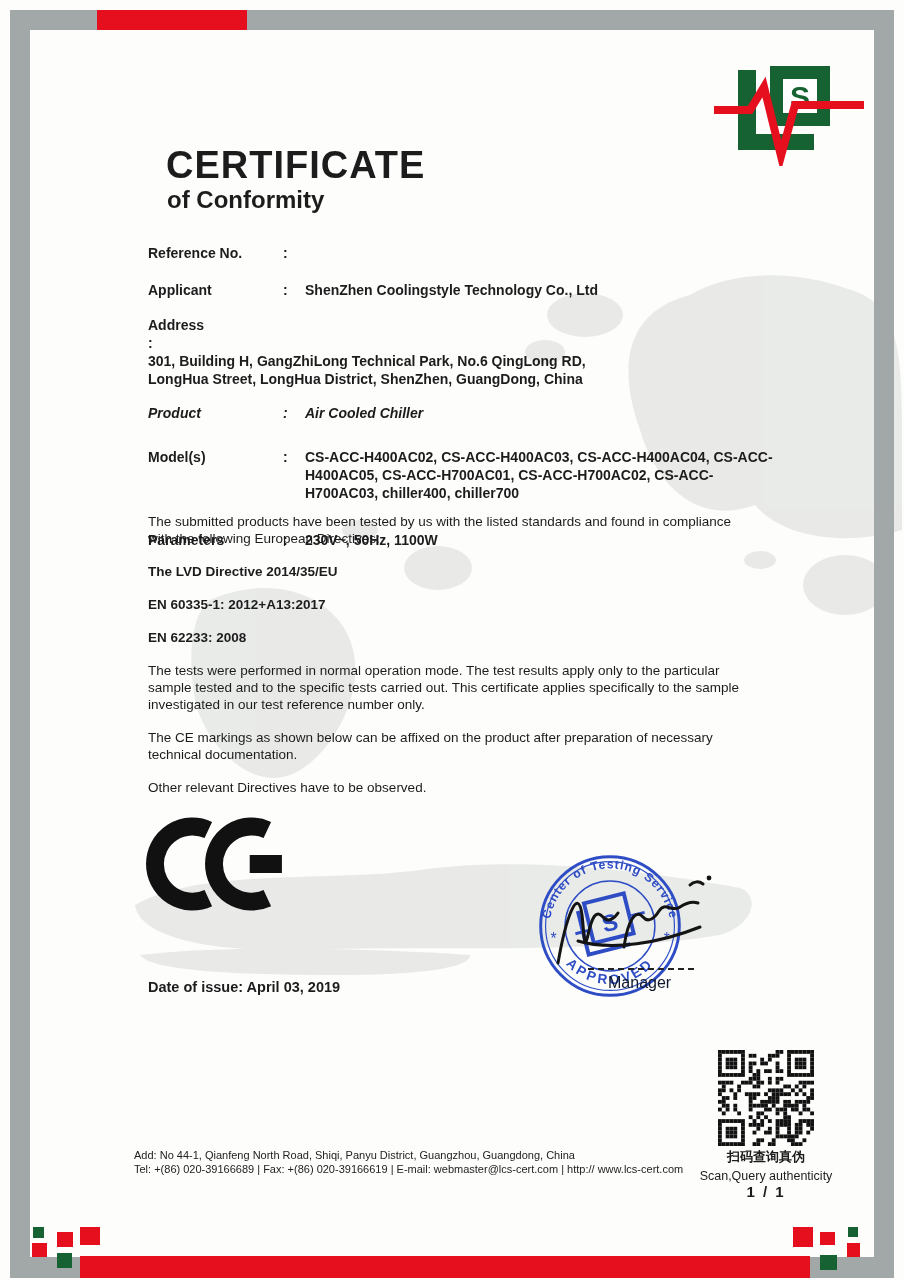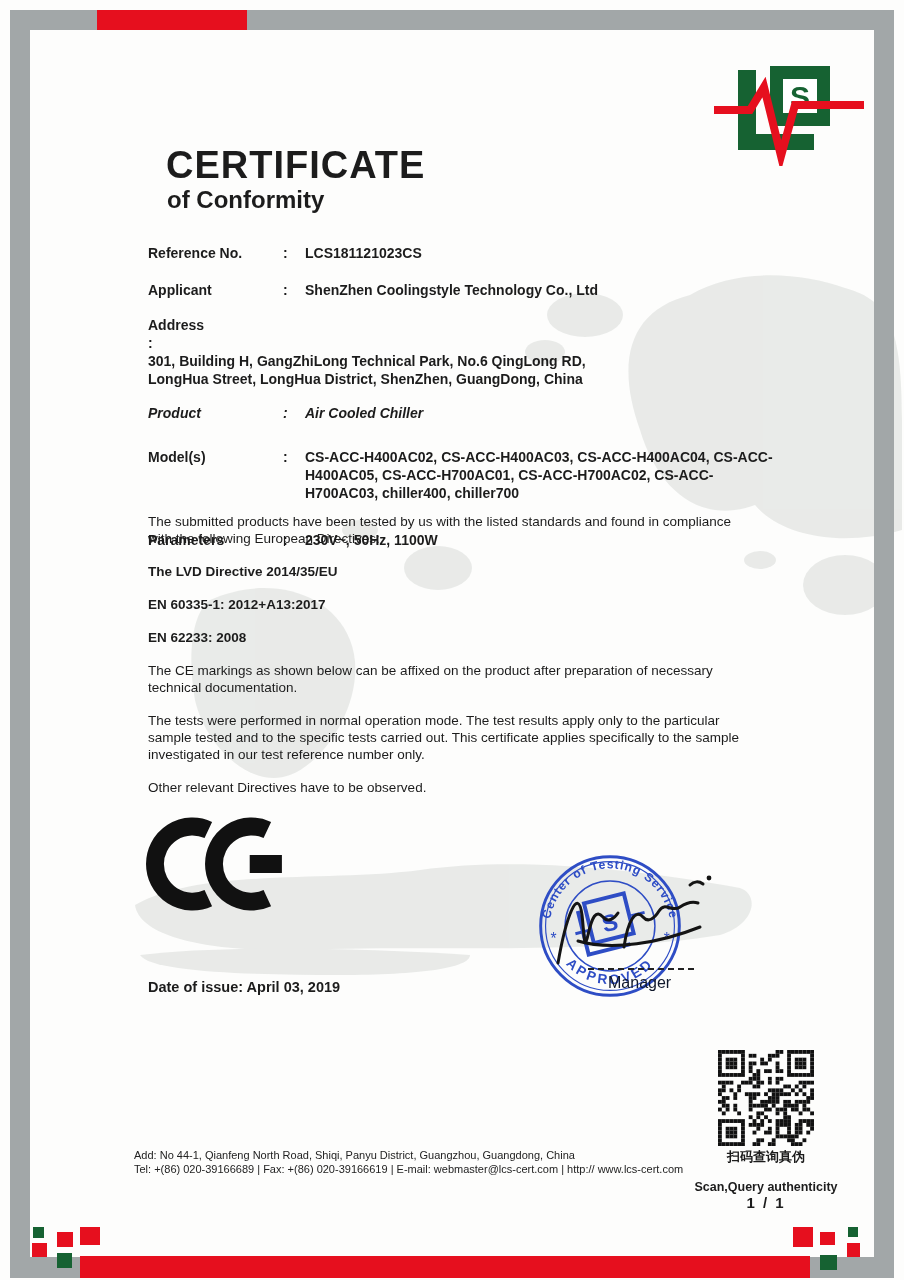"LCS181121023CS" span.fvalue { html: <span>LCS181121023CS</span> -> none }
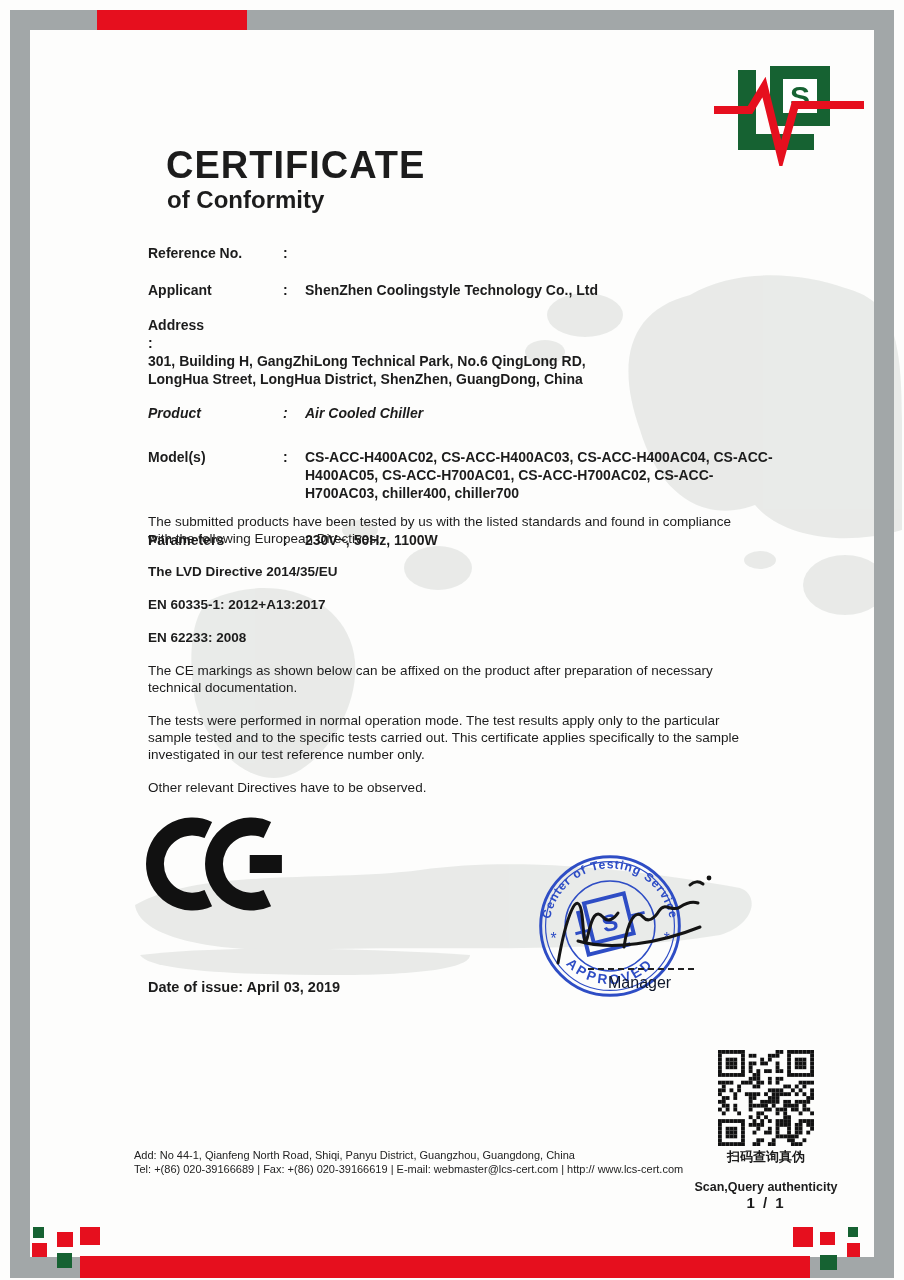"The CE markings as shown" p { order: before "The tests were performed in" -> after "The tests were performed in" }
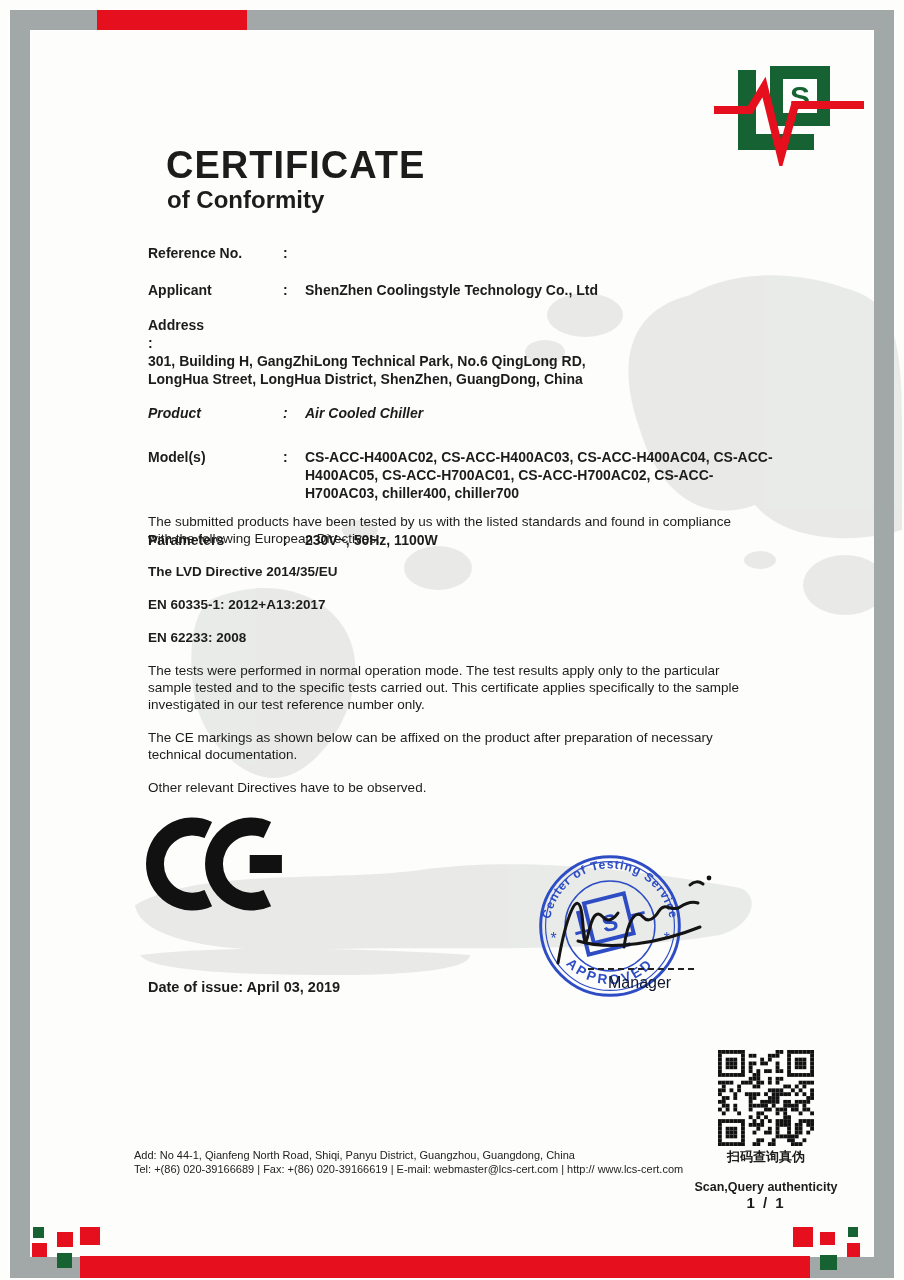"Scan,Query authenticity" .qr-en { font-weight: bold -> normal; margin-top: 14px -> 3px }
